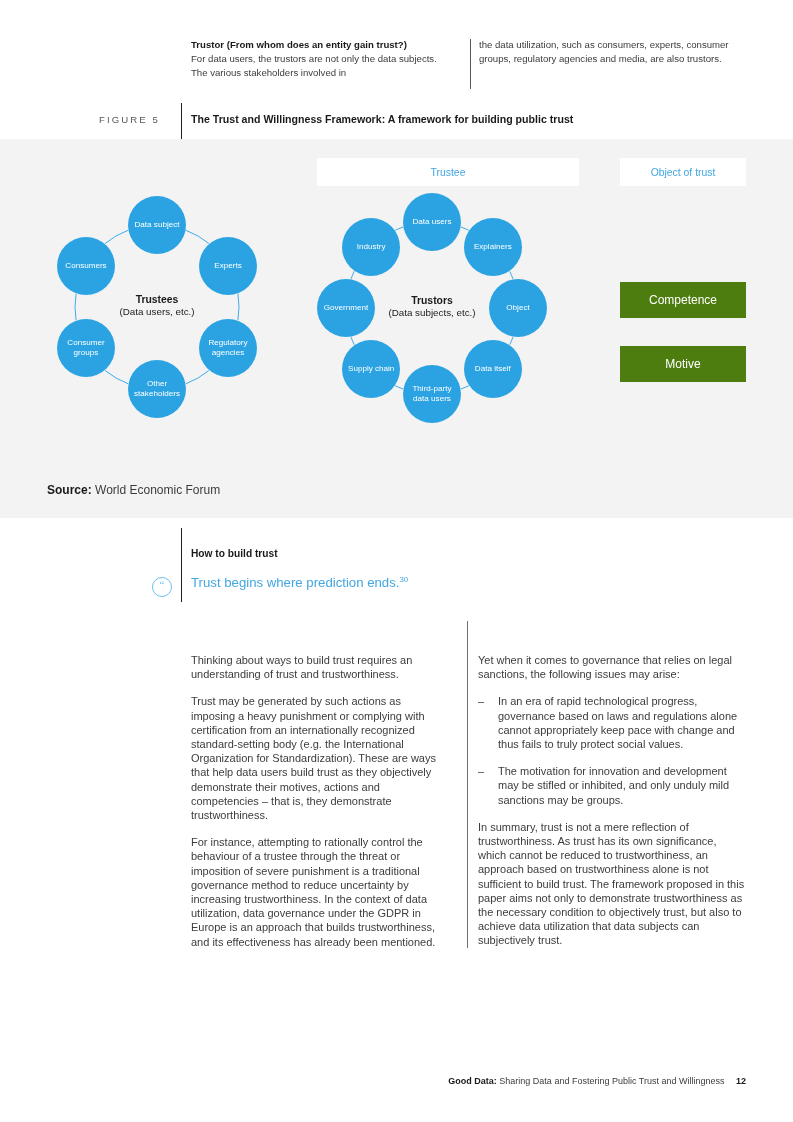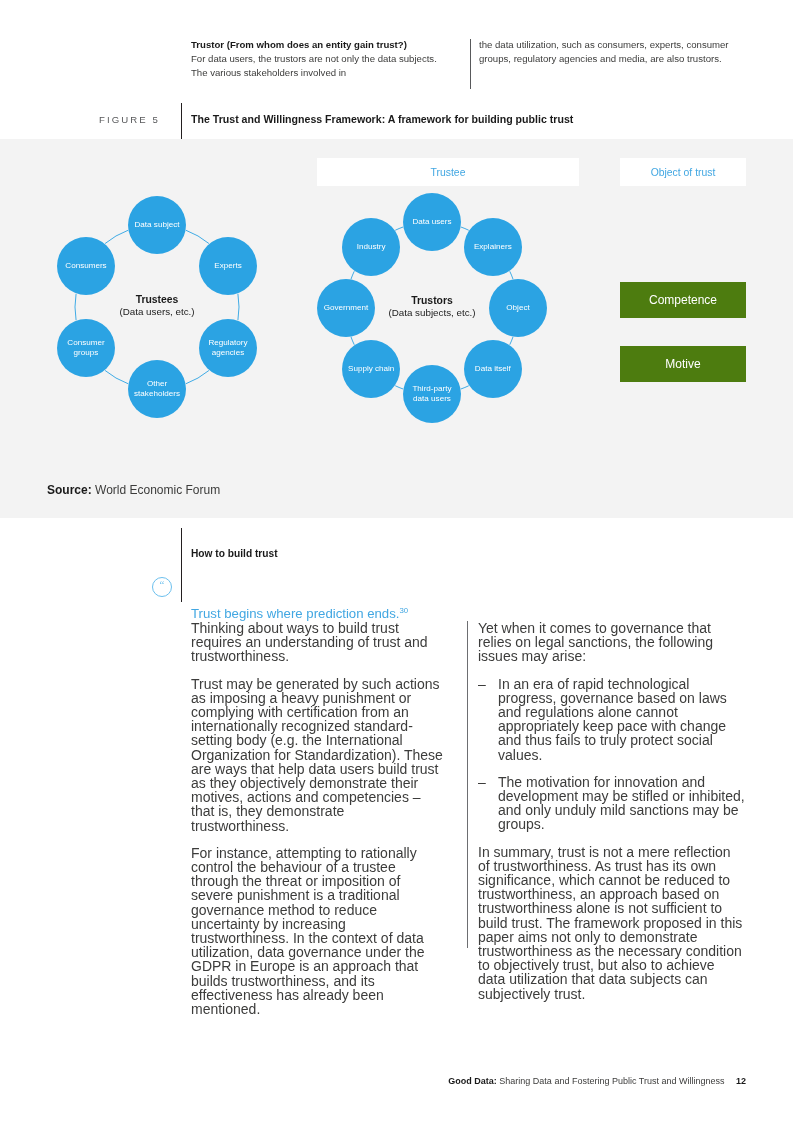"Trust begins where prediction ends.30" .pullquote { top: 606px -> 575px }
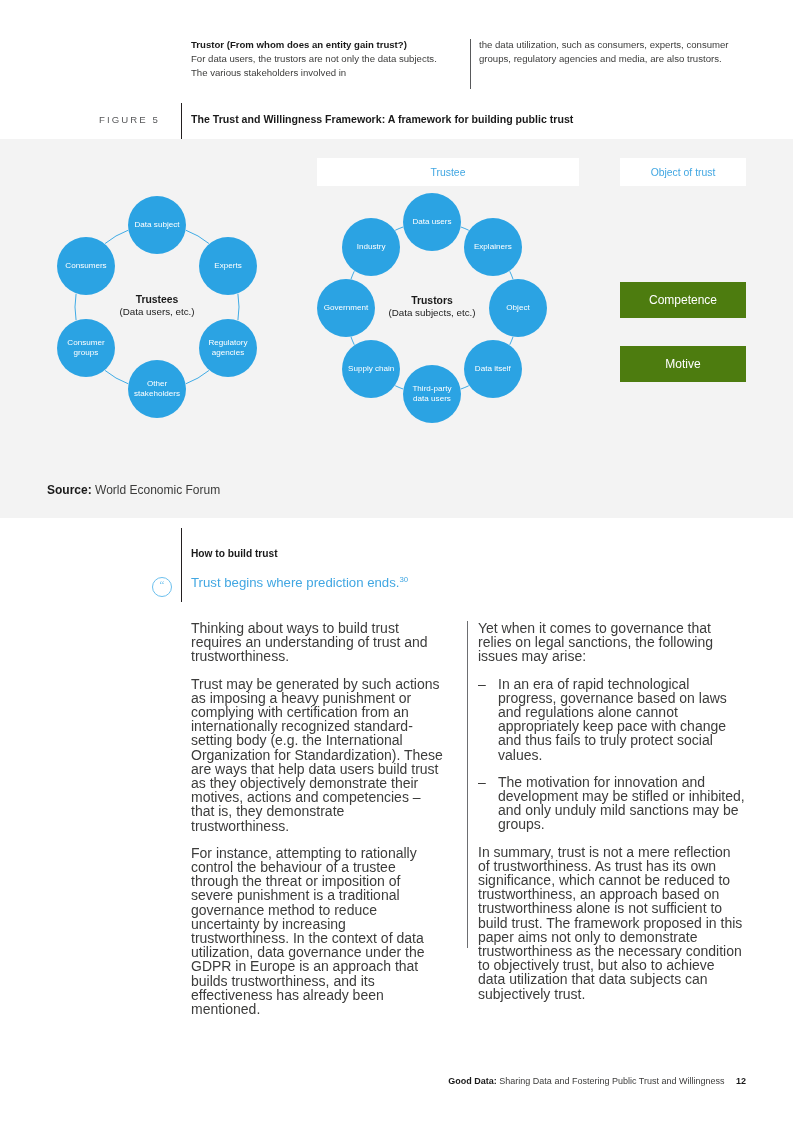"Thinking about ways to build" .bodycol { font-size: 14px -> 11px; margin-top: none -> 32px }
